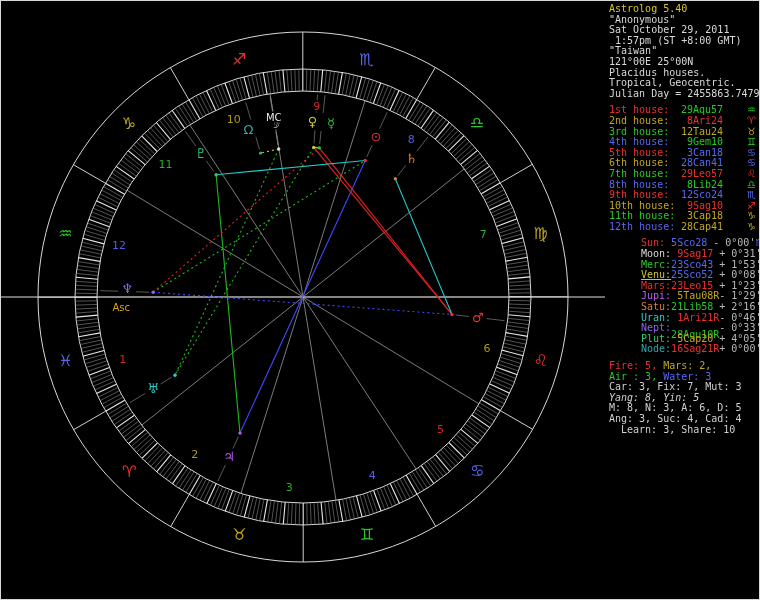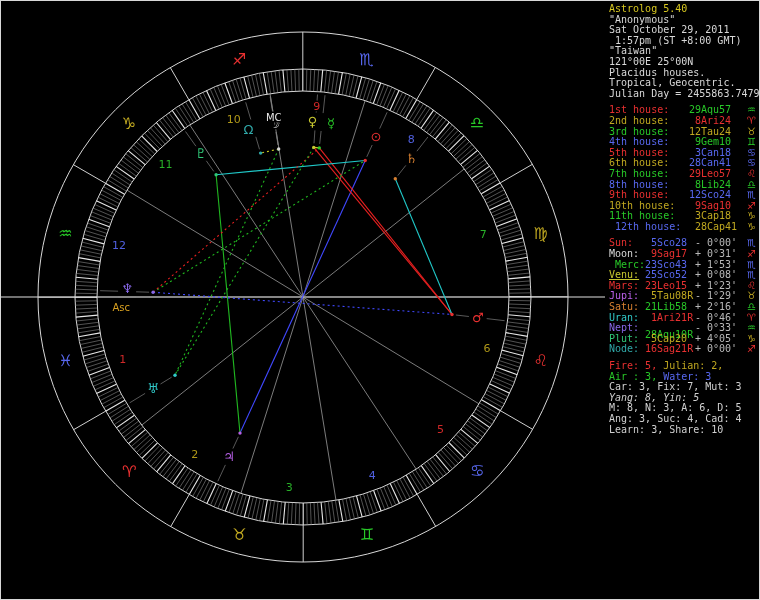"29Aqu57" .hv { margin-left: 14px -> 6px }
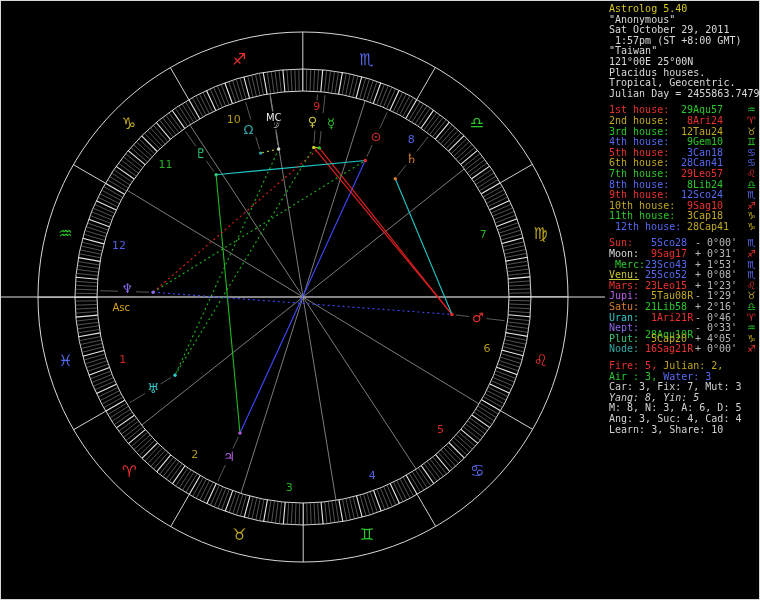"12th house:" span.hl { margin-left: 6px -> none }
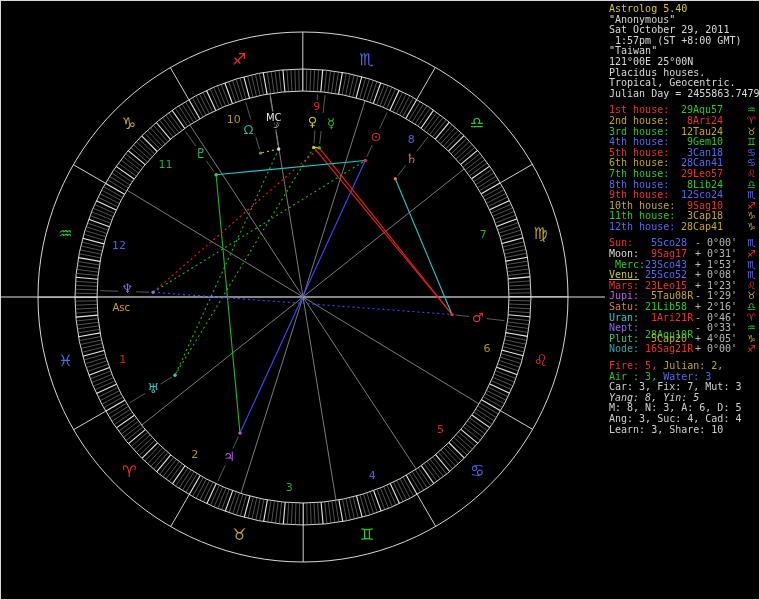"Sun:" .plbl { margin-left: none -> 32px }
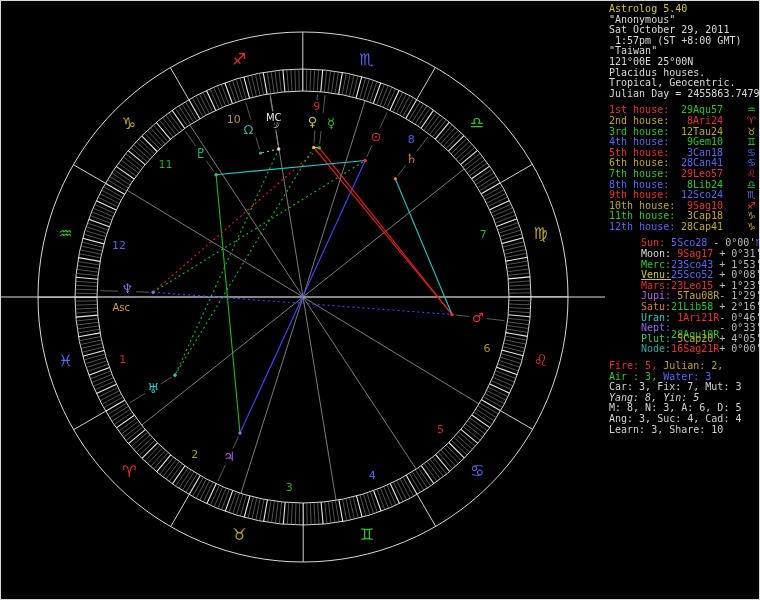"Julian: 2," span { text: Julian -> Mars }
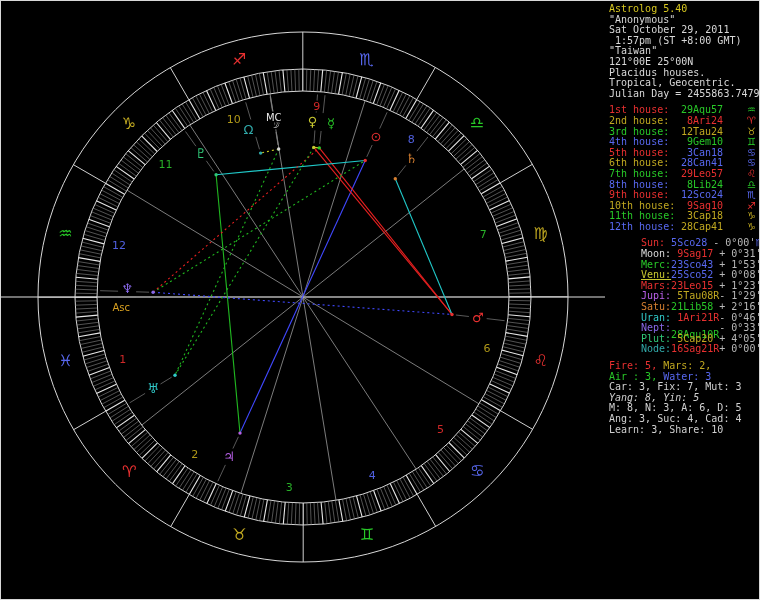"Learn: 3, Share: 10" span { margin-left: none -> 12px }
